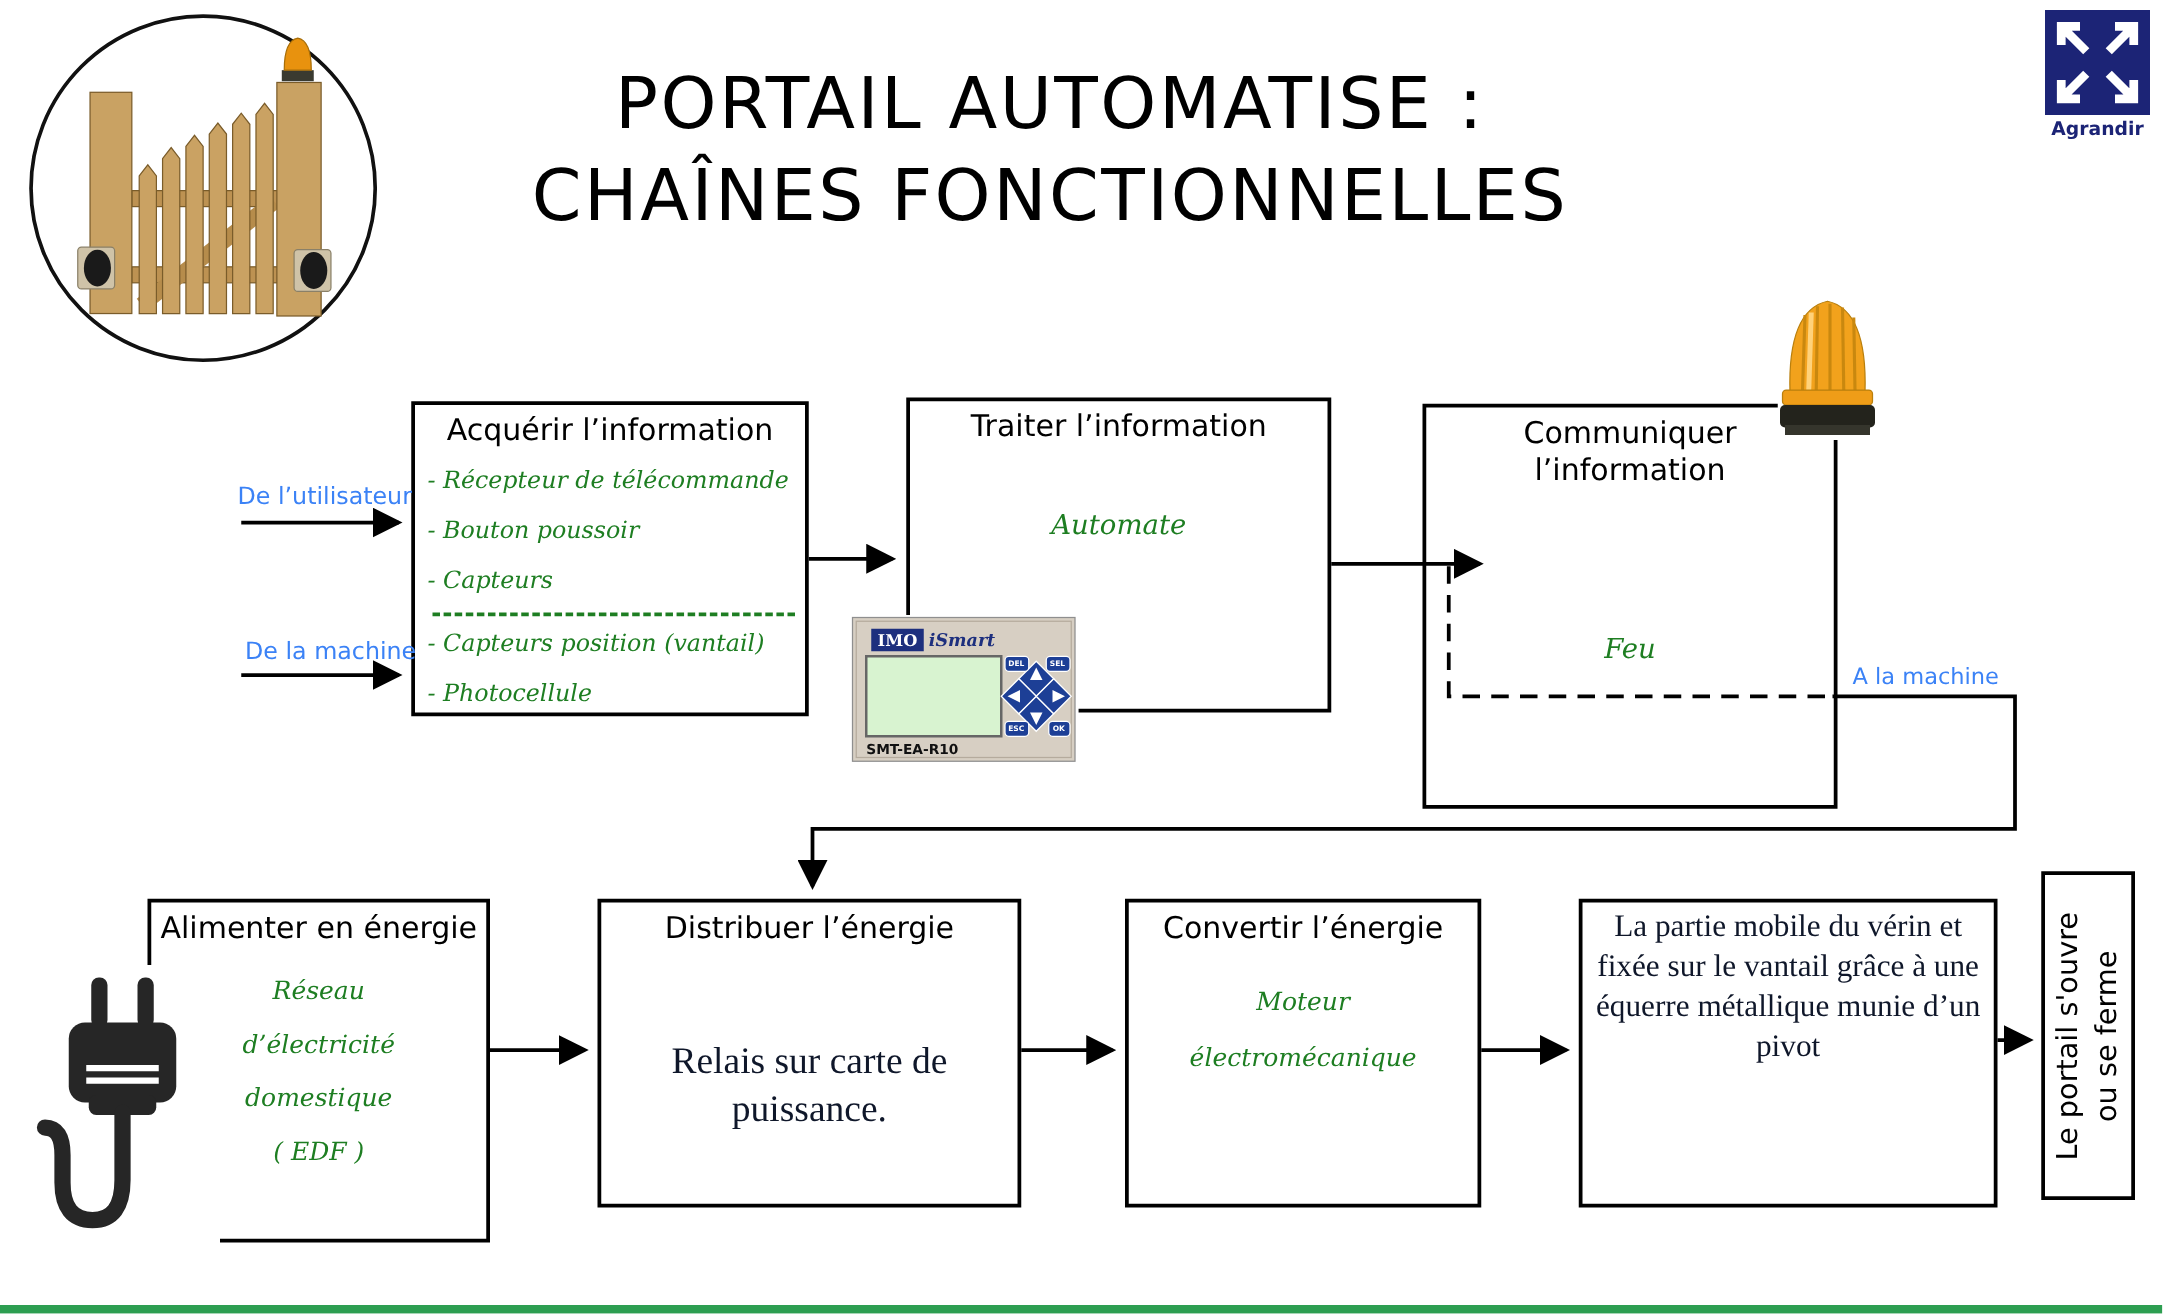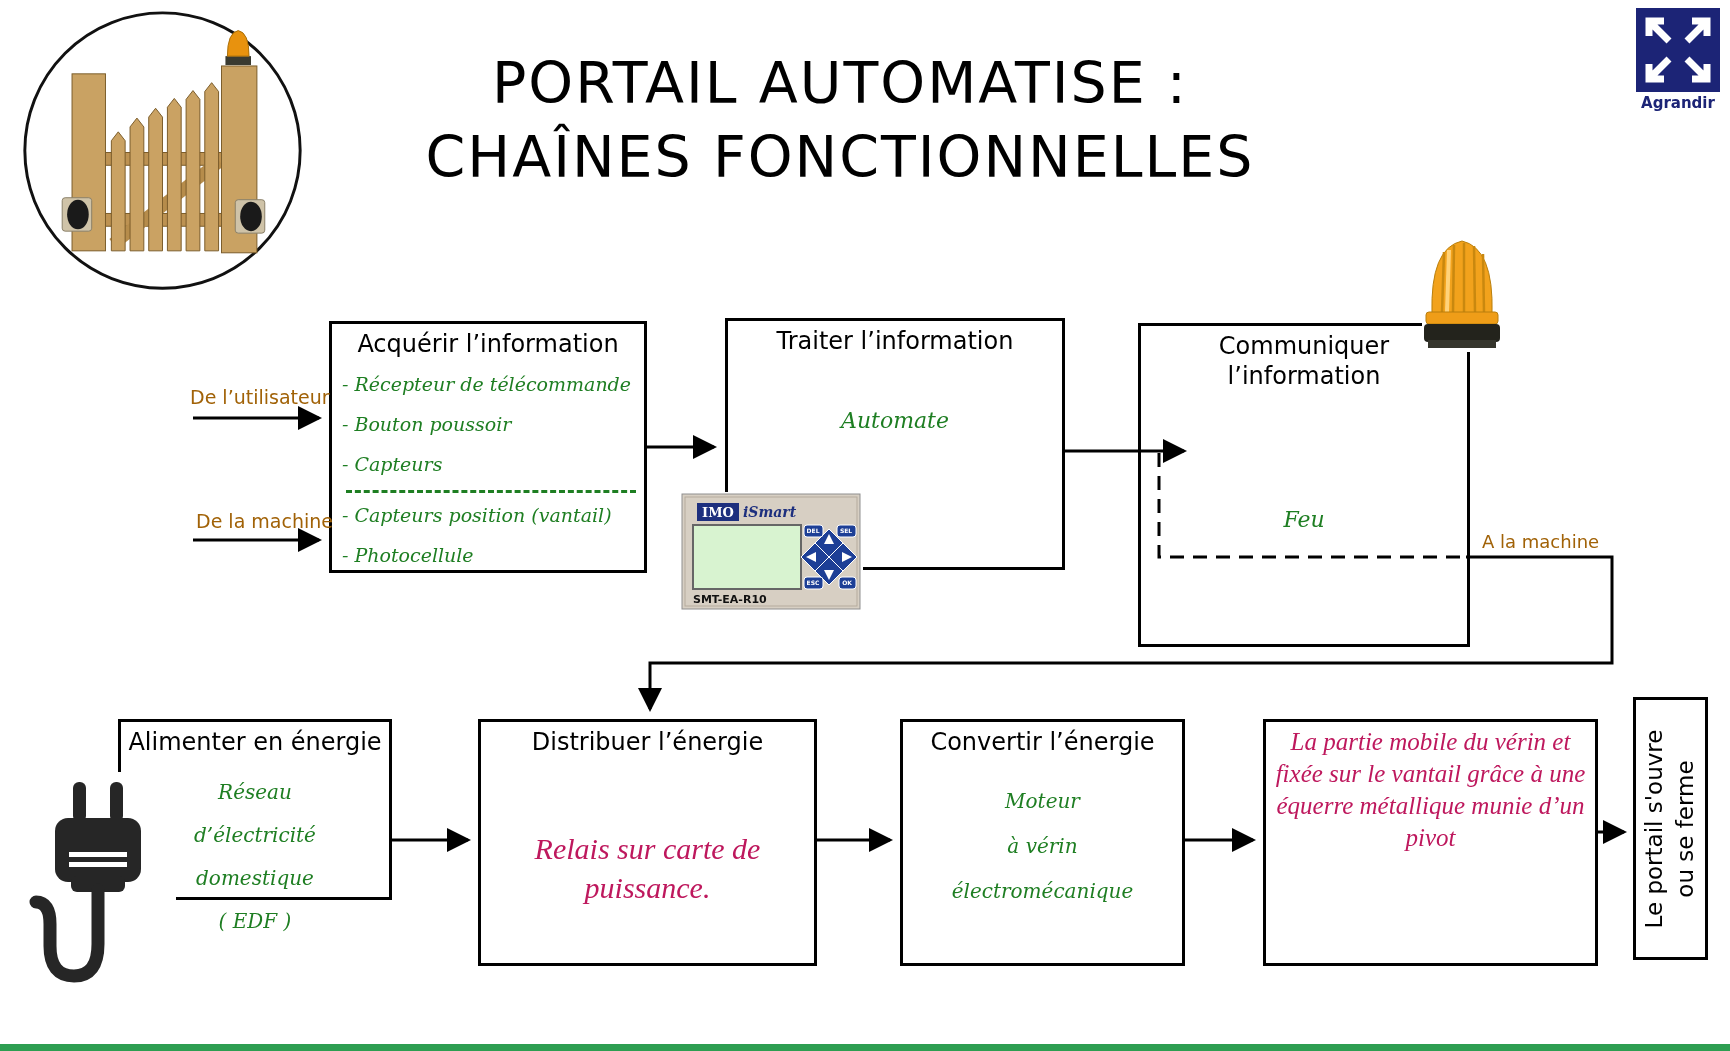"De l’utilisateur" .flow-label { color: #a16207 -> #3b82f6 }
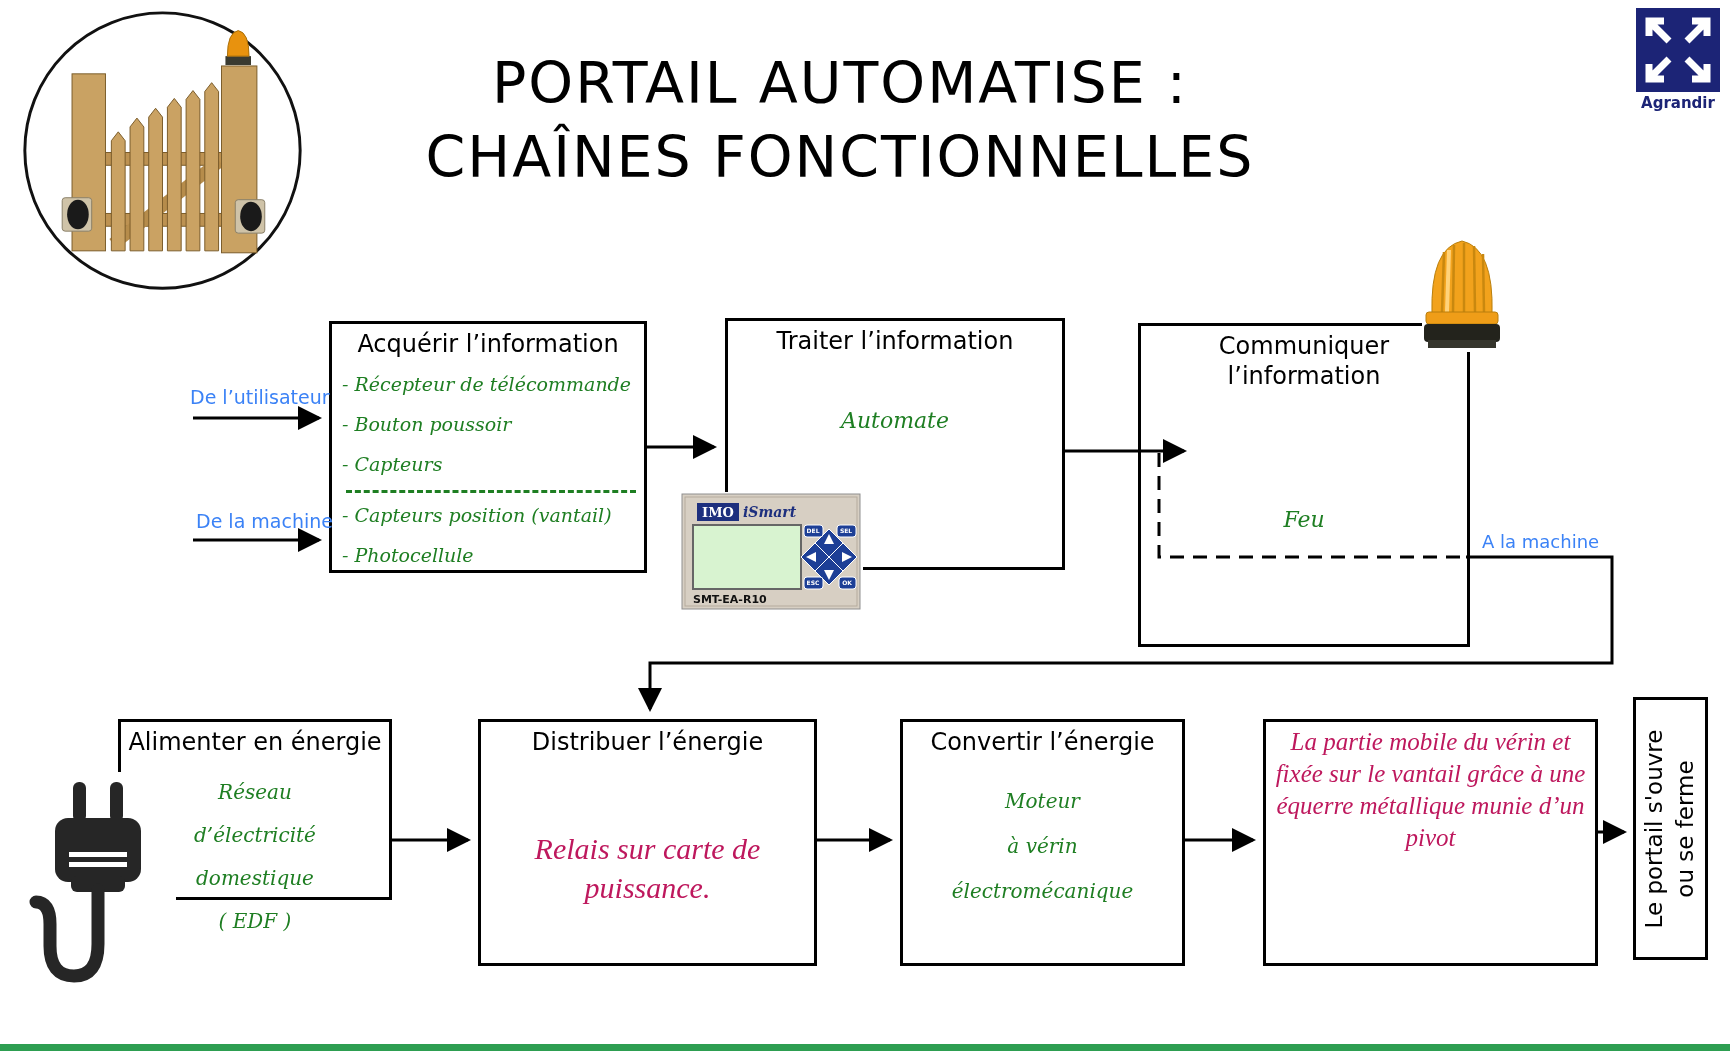"Alimenter en énergie" div.fbox { height: 181px -> 275px }
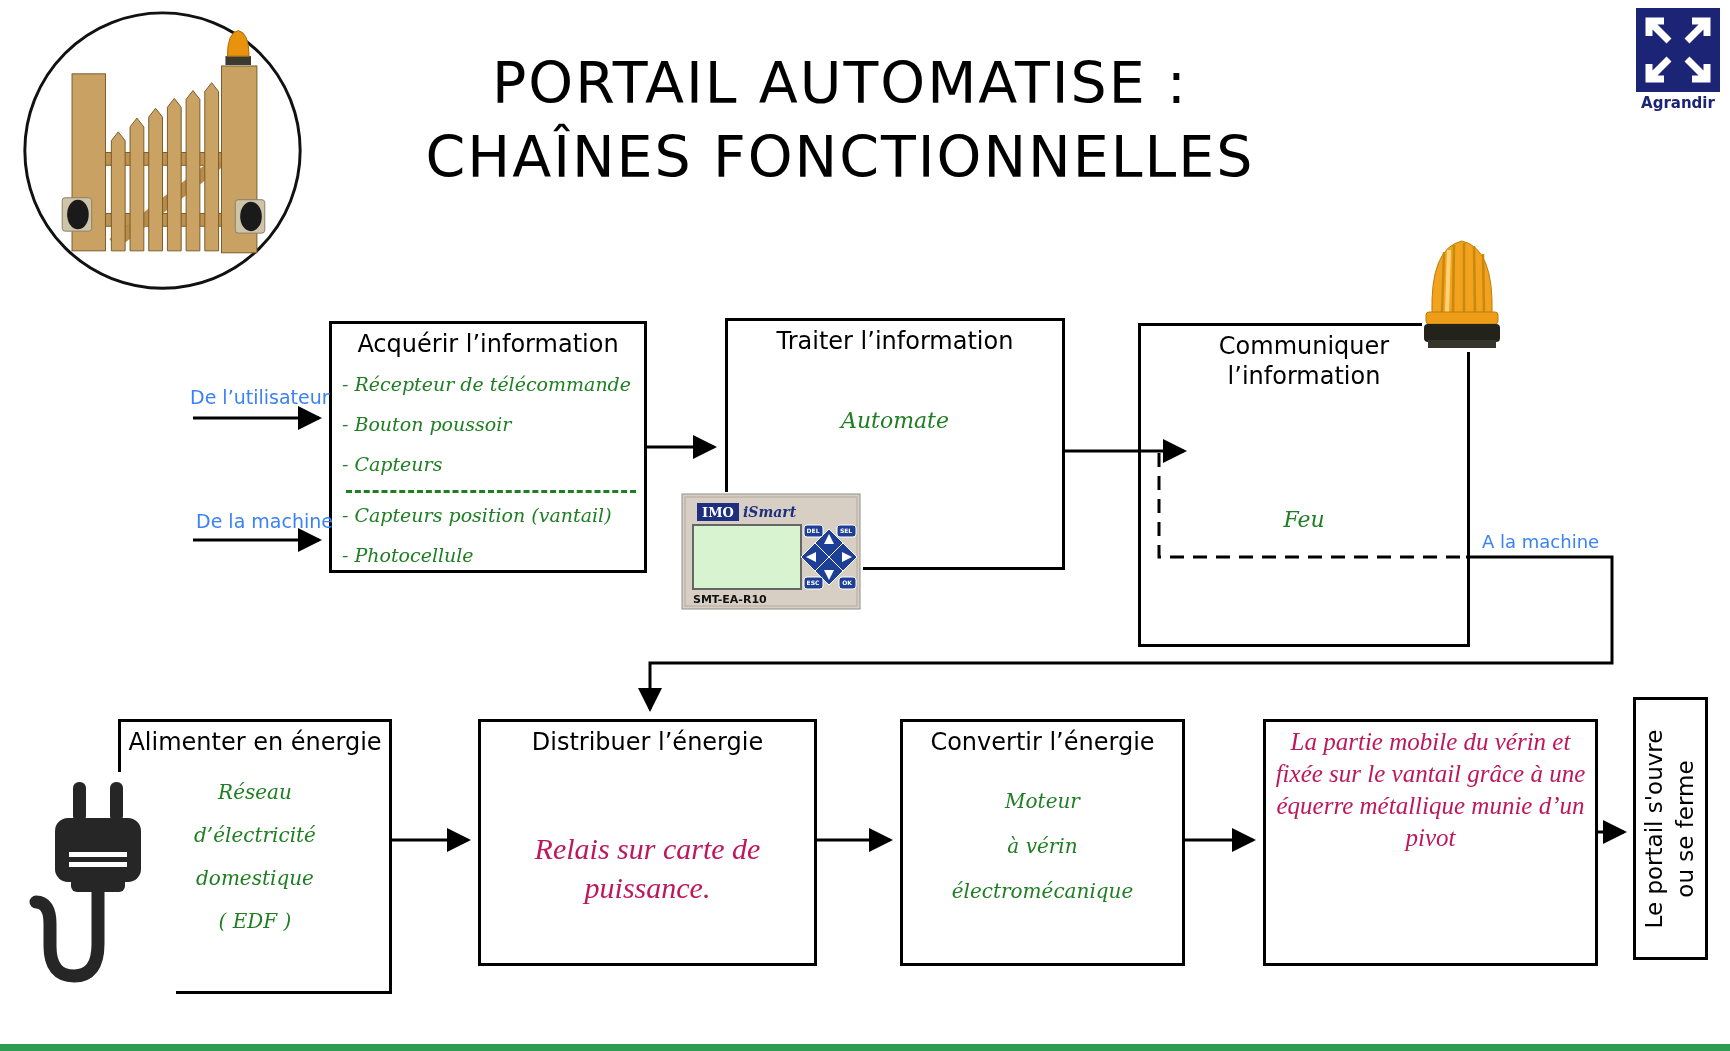"La partie mobile du vérin" .serifit { color: #be185d -> #0f172a; font-style: italic -> none }
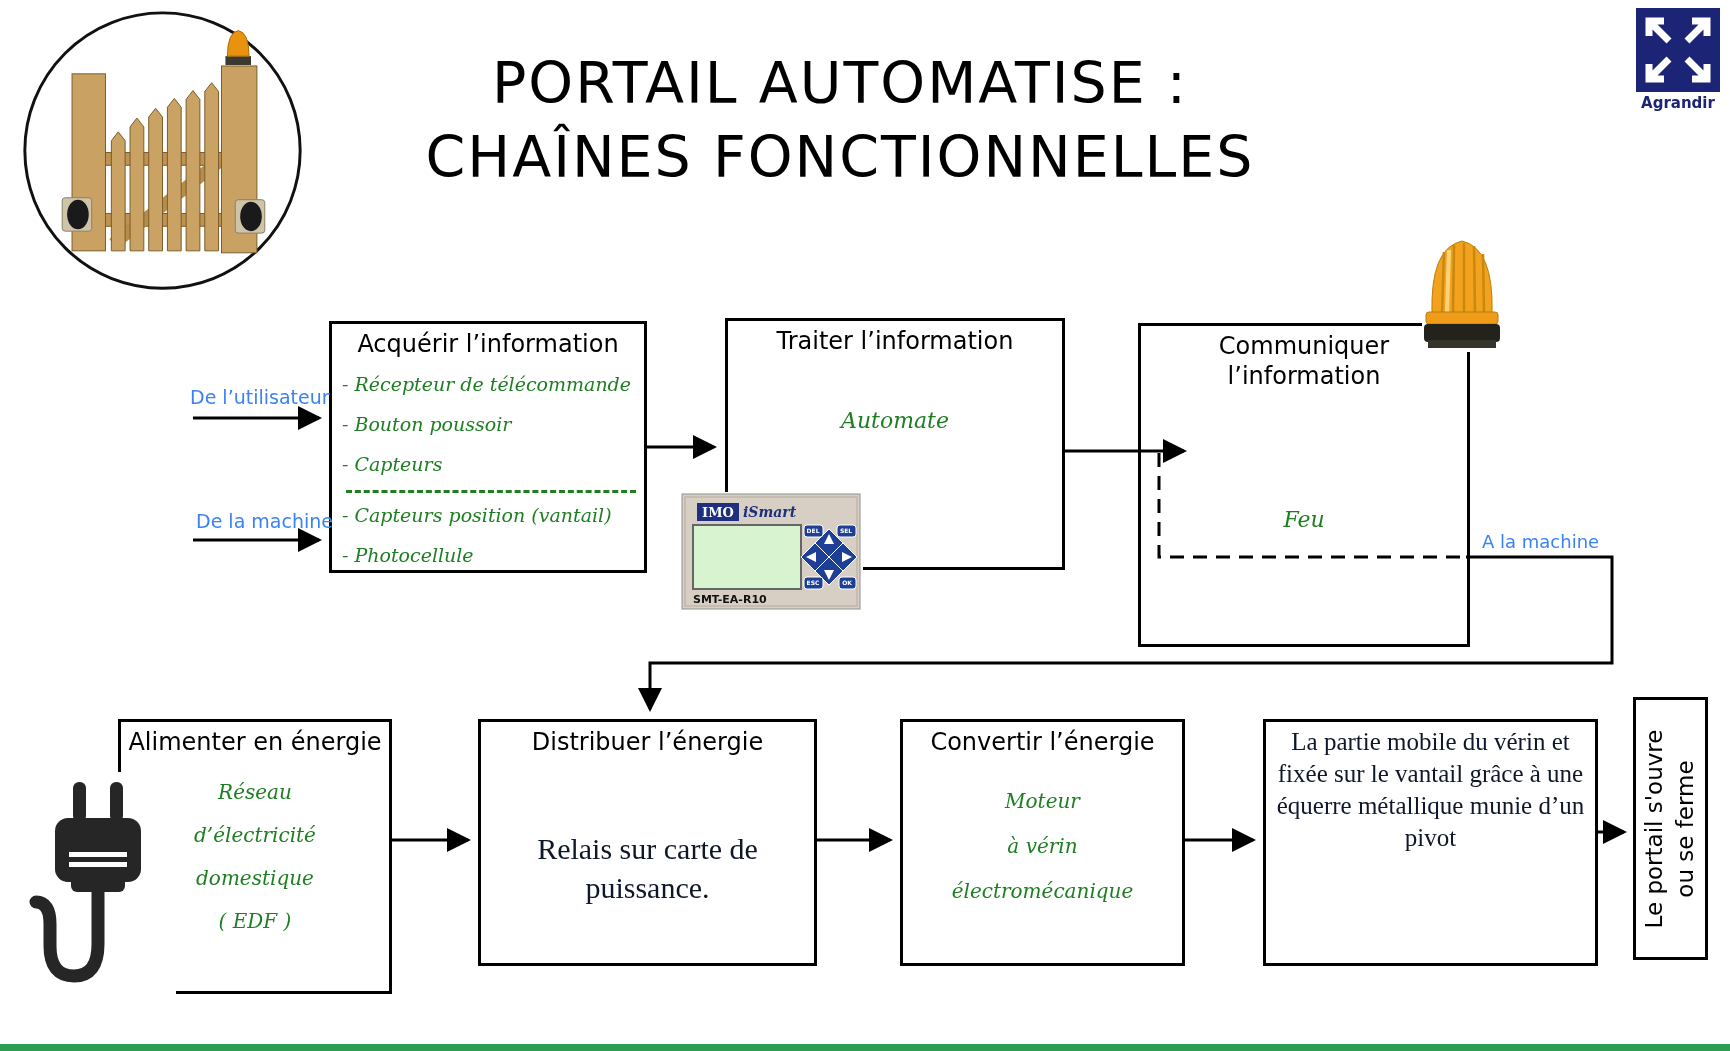"à vérin" div { html: <div>à vérin</div> -> none }
